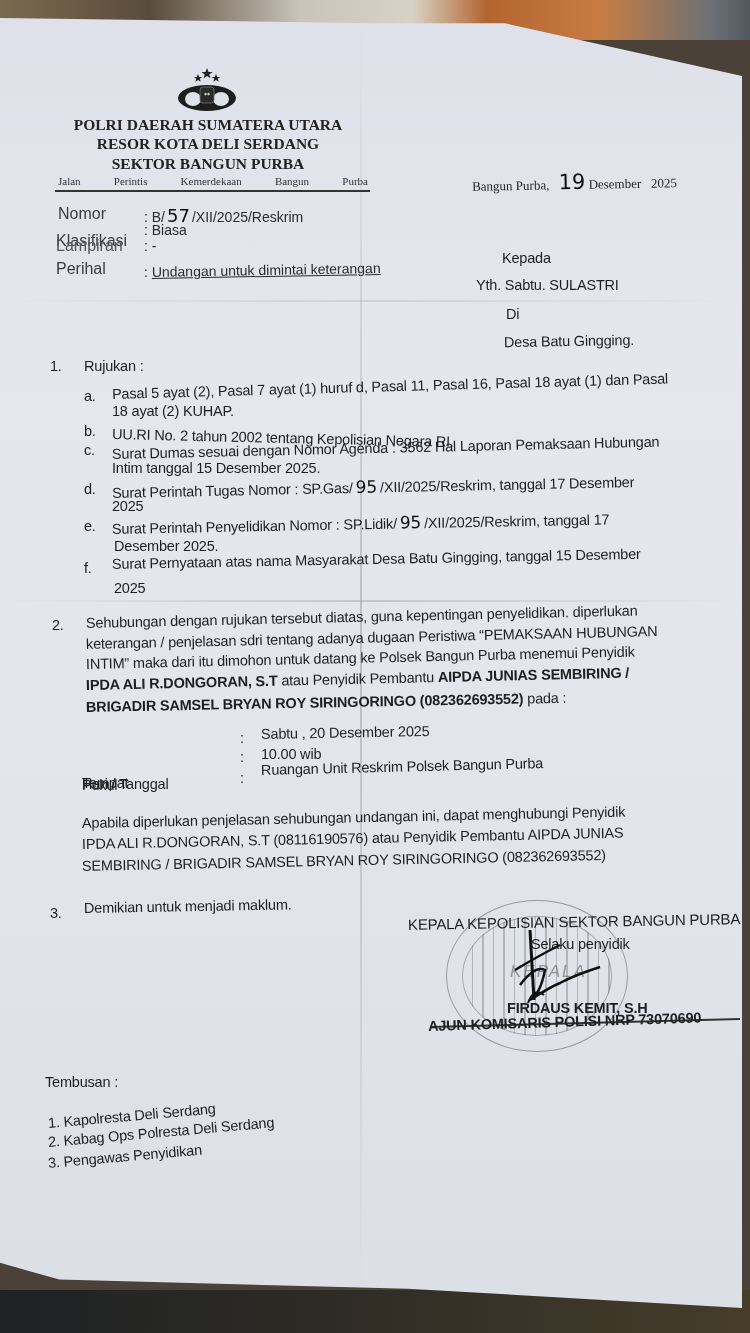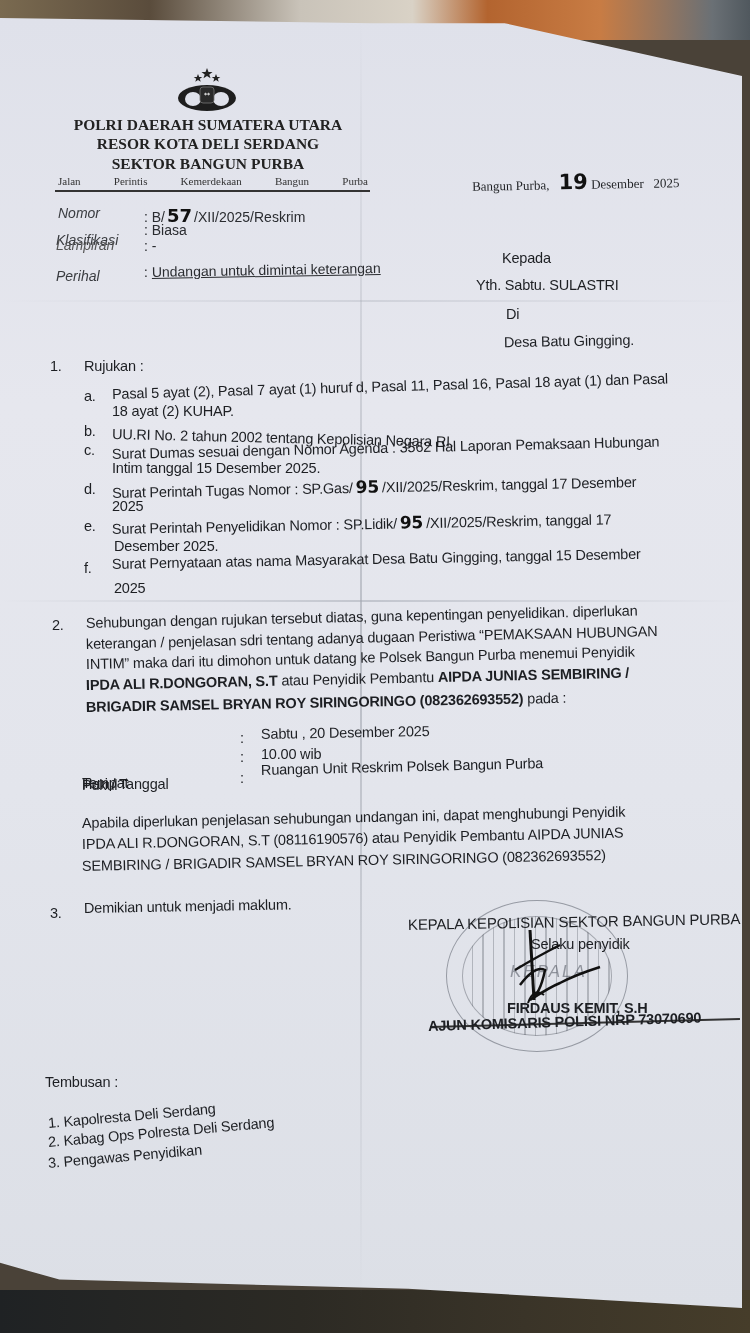"19" .hand { font-weight: bold -> normal }
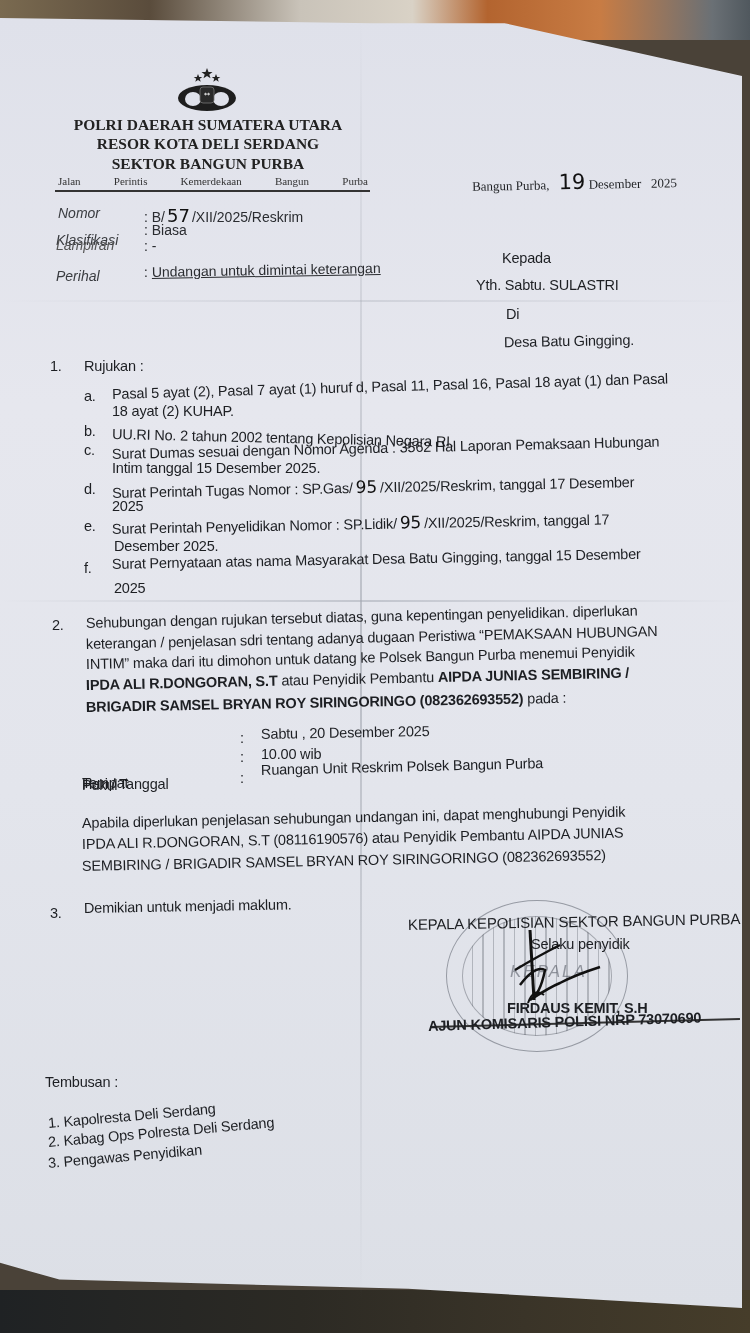"Nomor" .meta-label { font-size: 14px -> 16px; font-style: italic -> none }
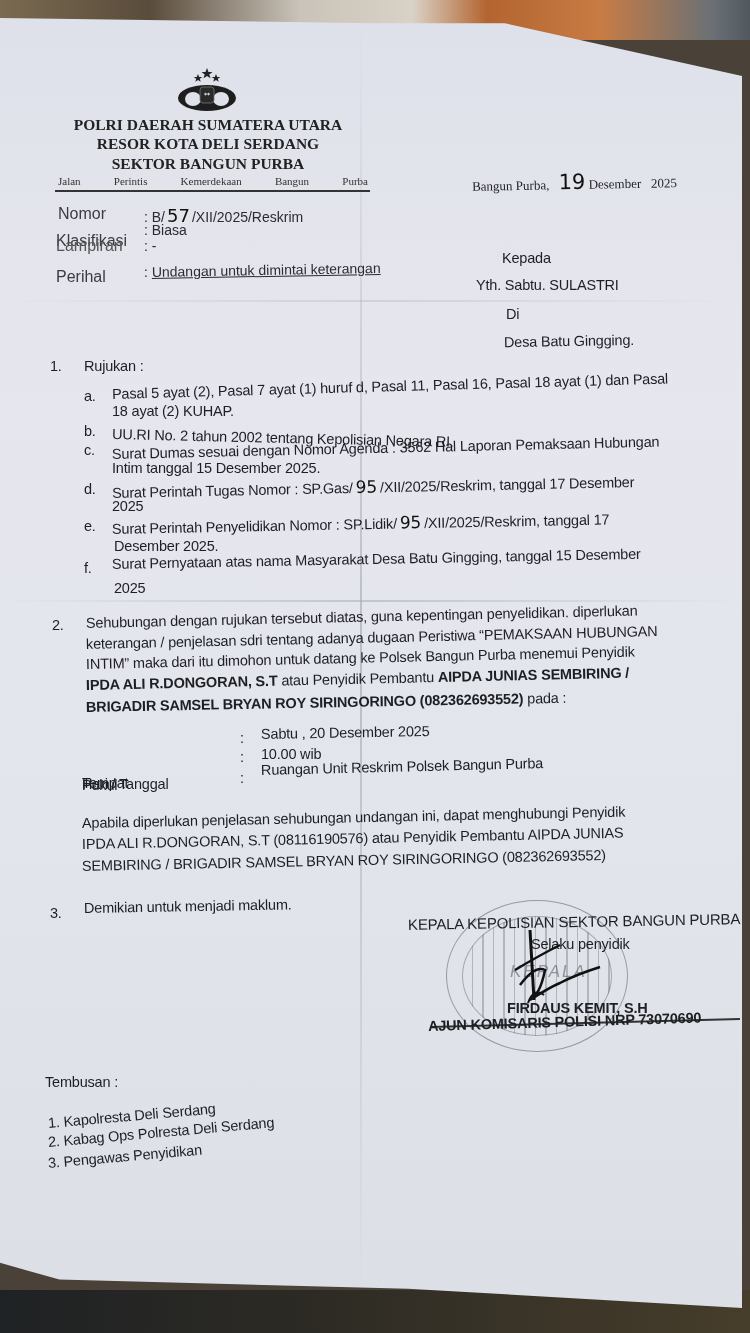"Perihal" div.txt { top: 268px -> 260px }
